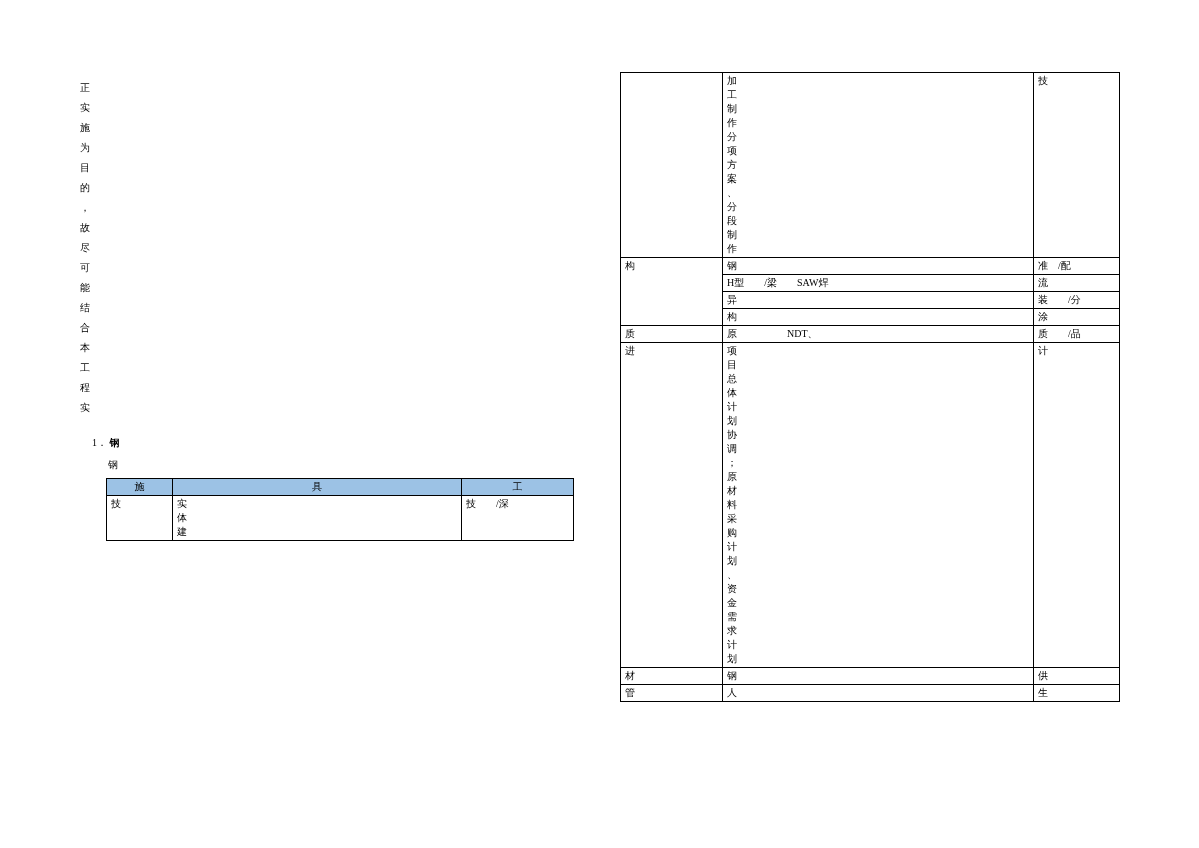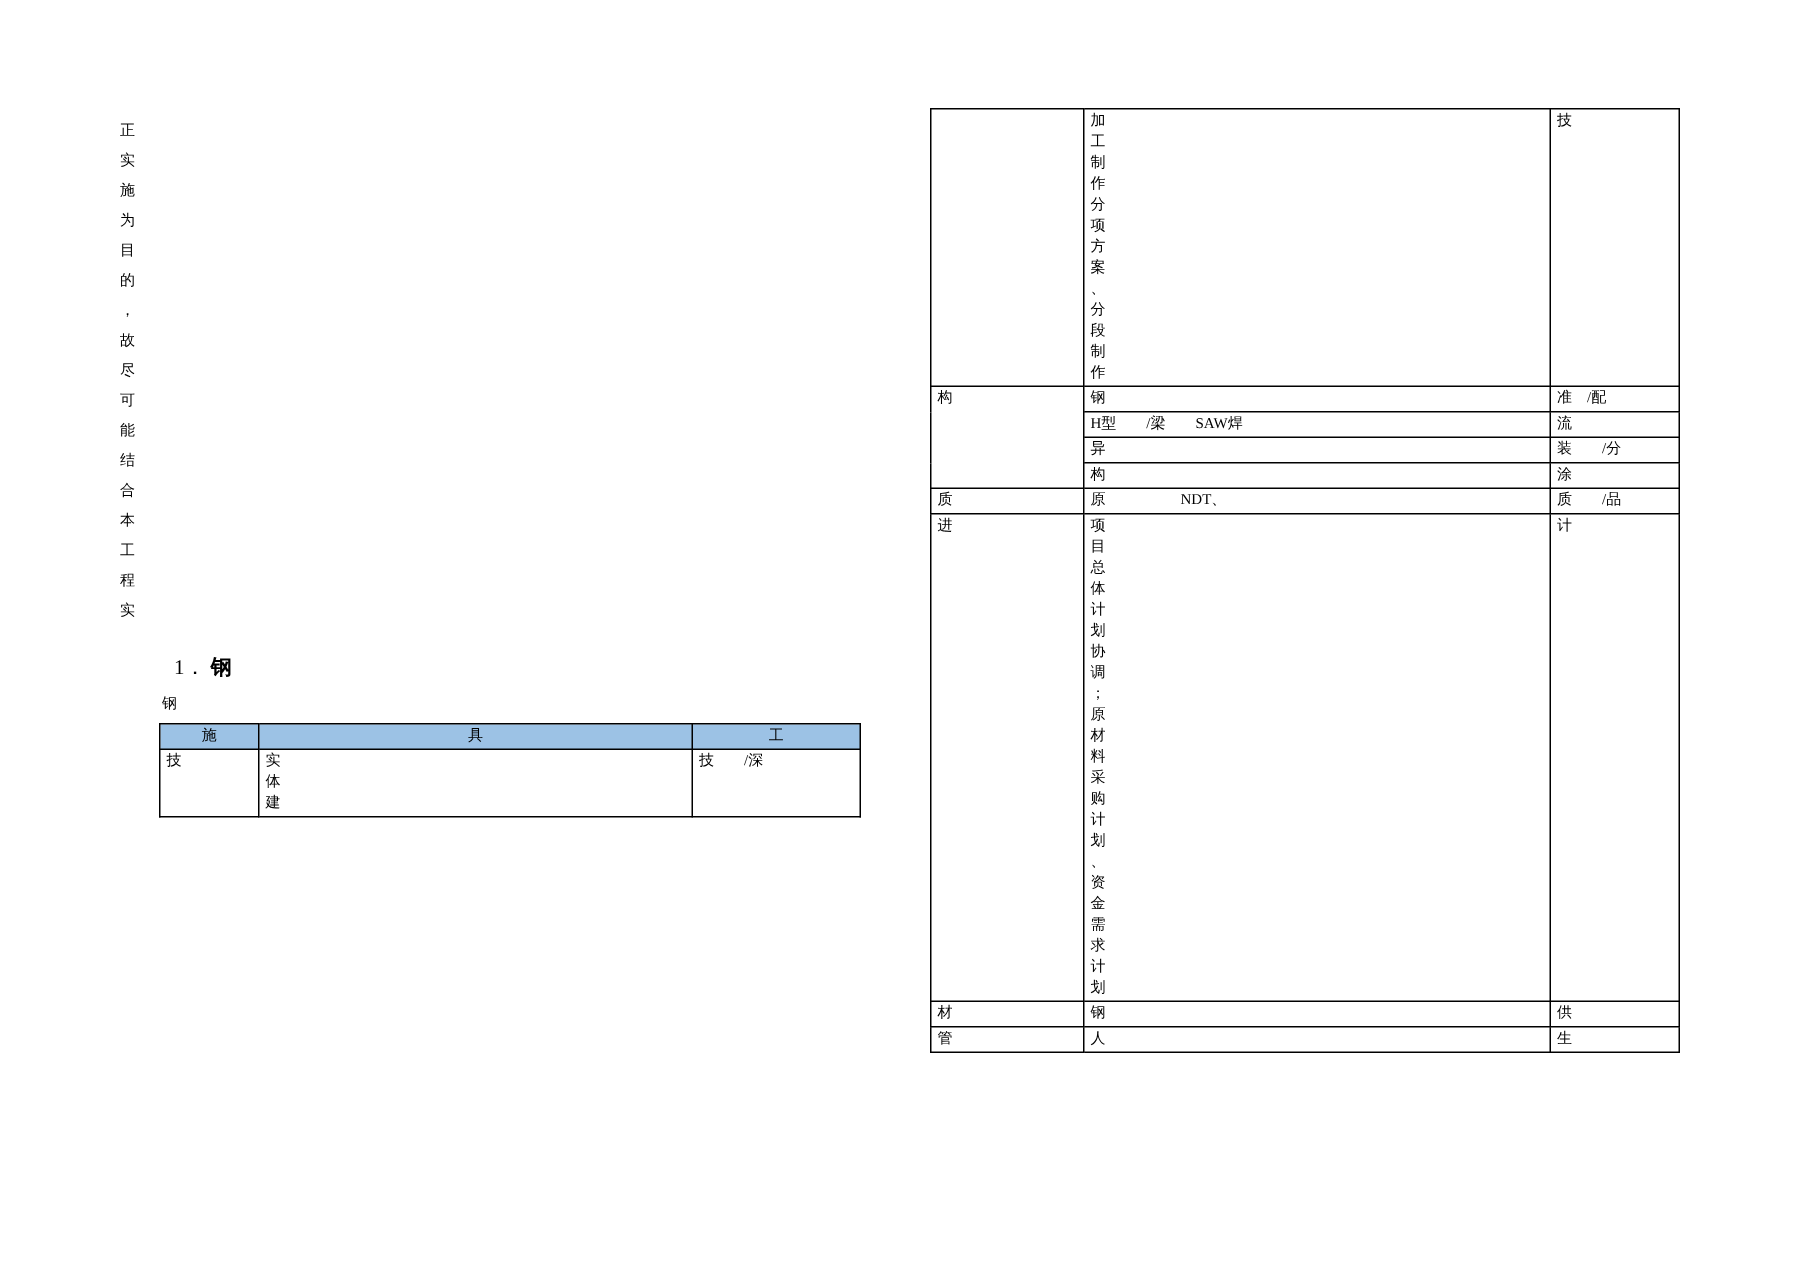"1． 钢" .heading { font-size: 14px -> 10px; margin-left: 36px -> 12px }
